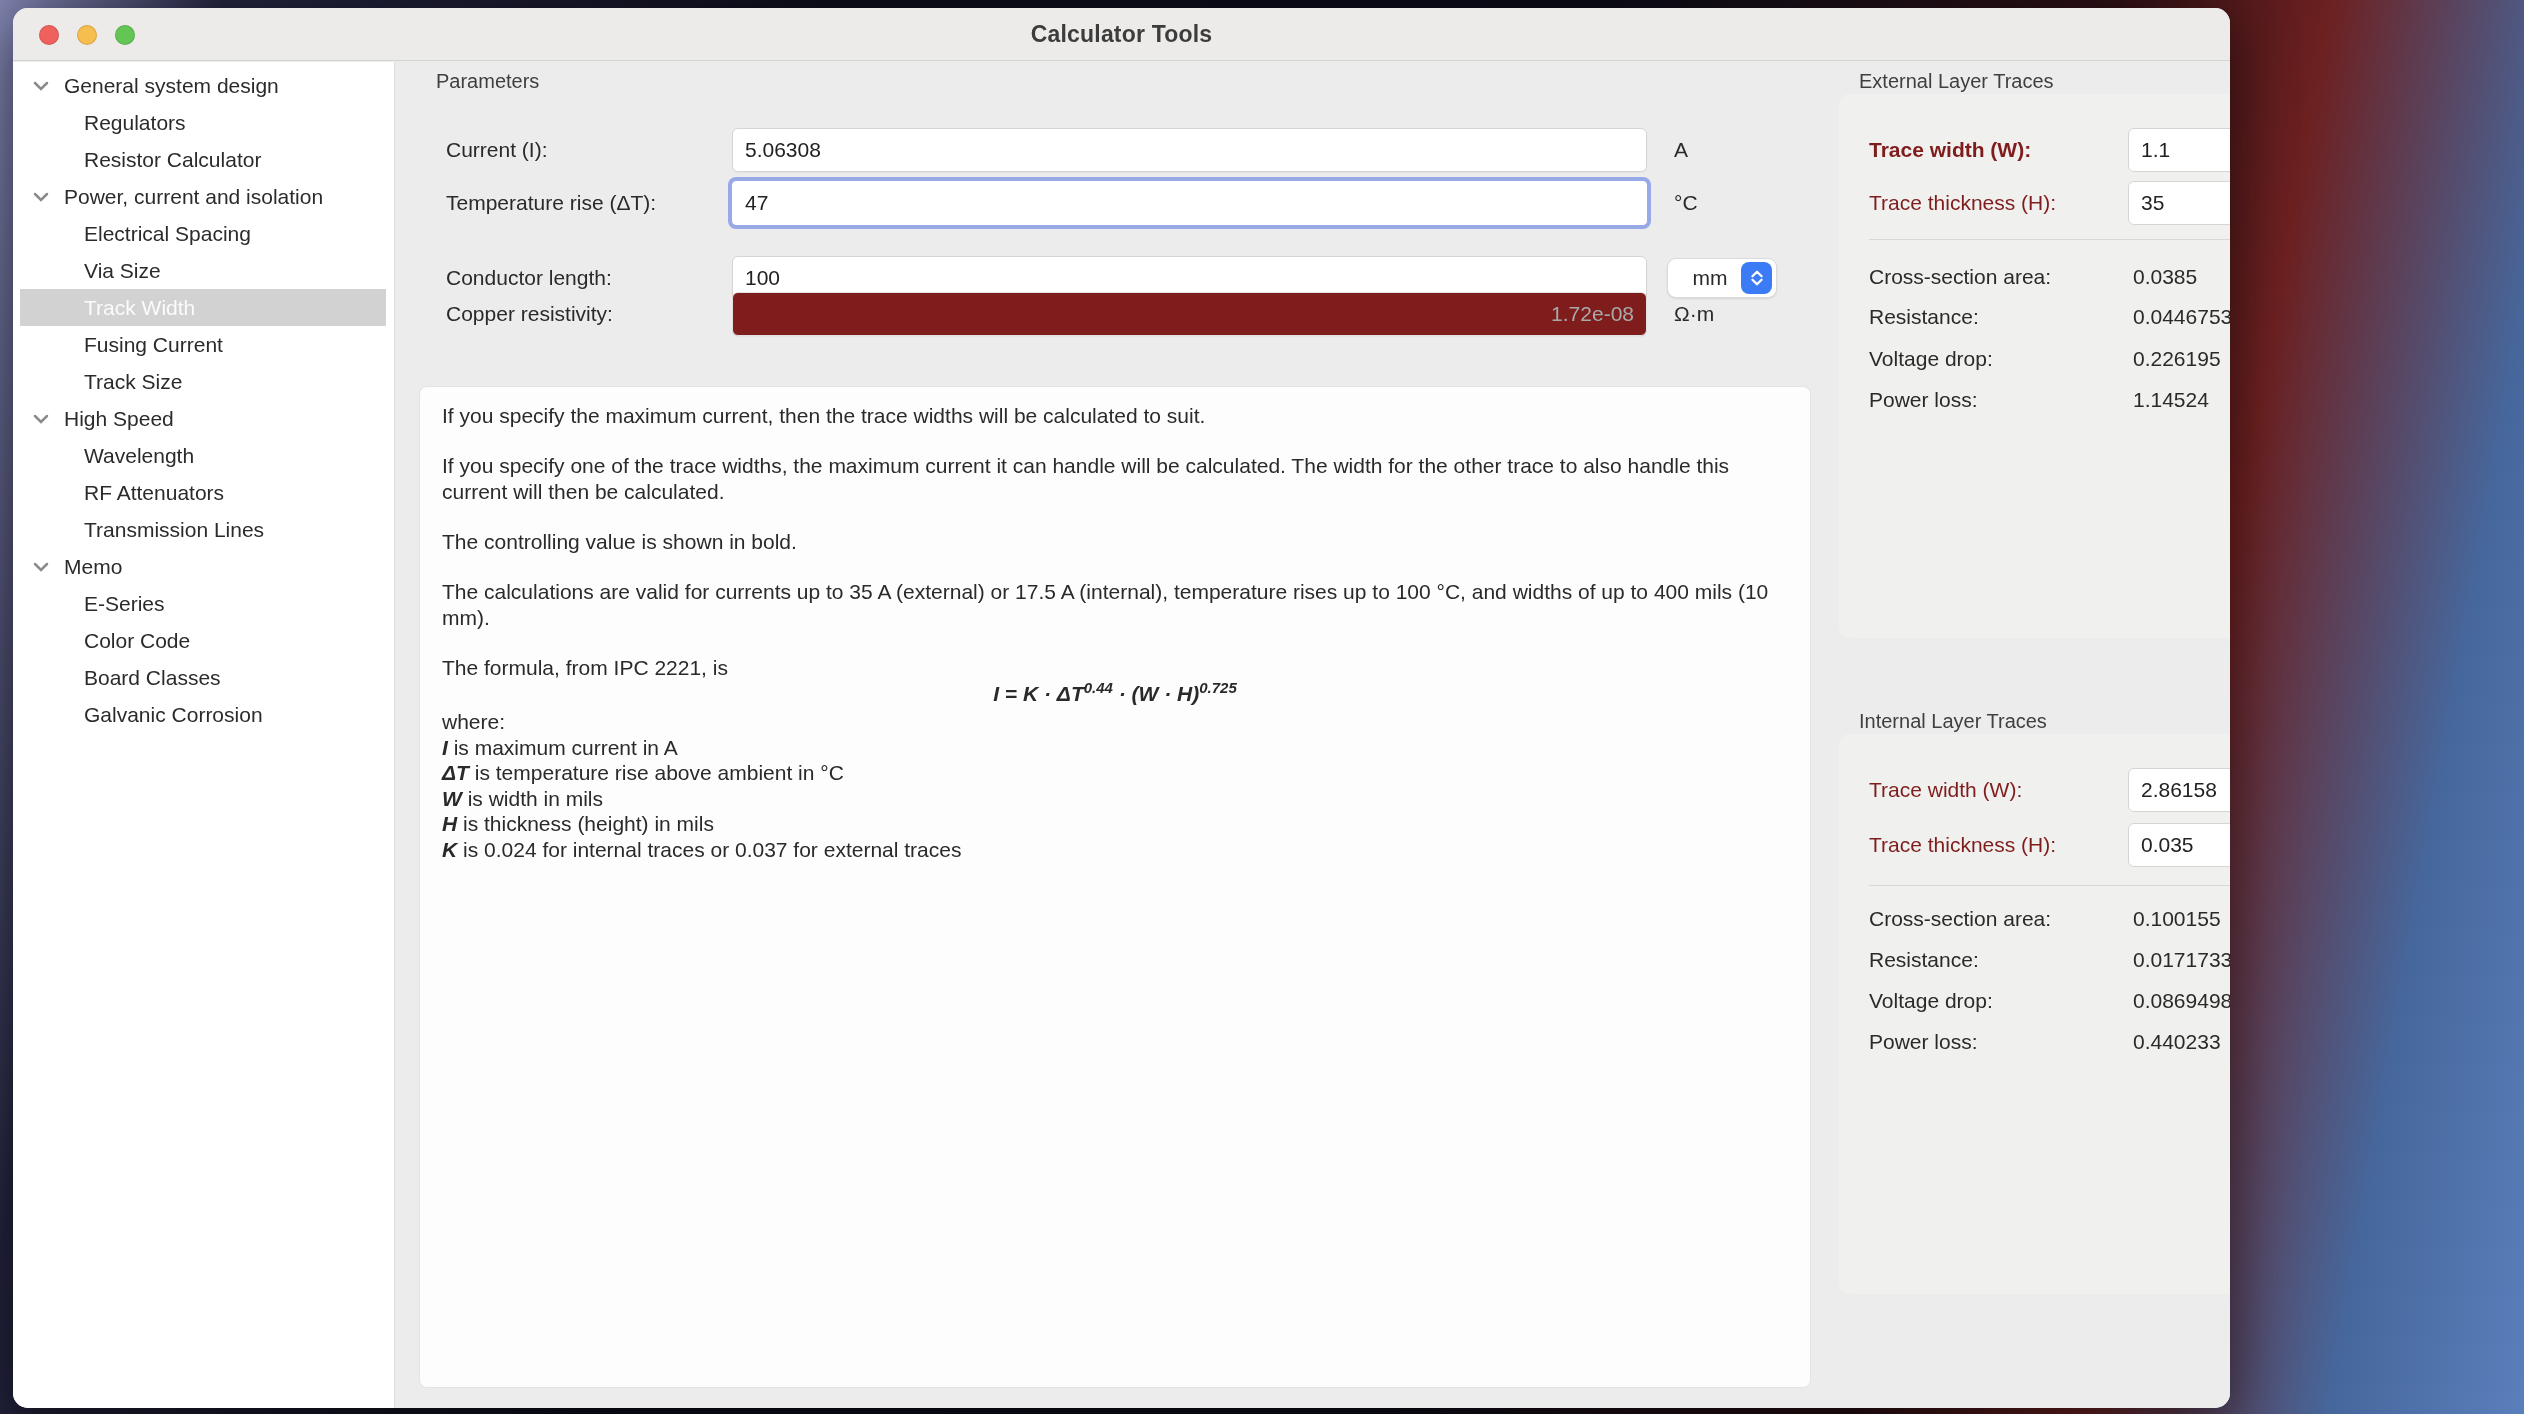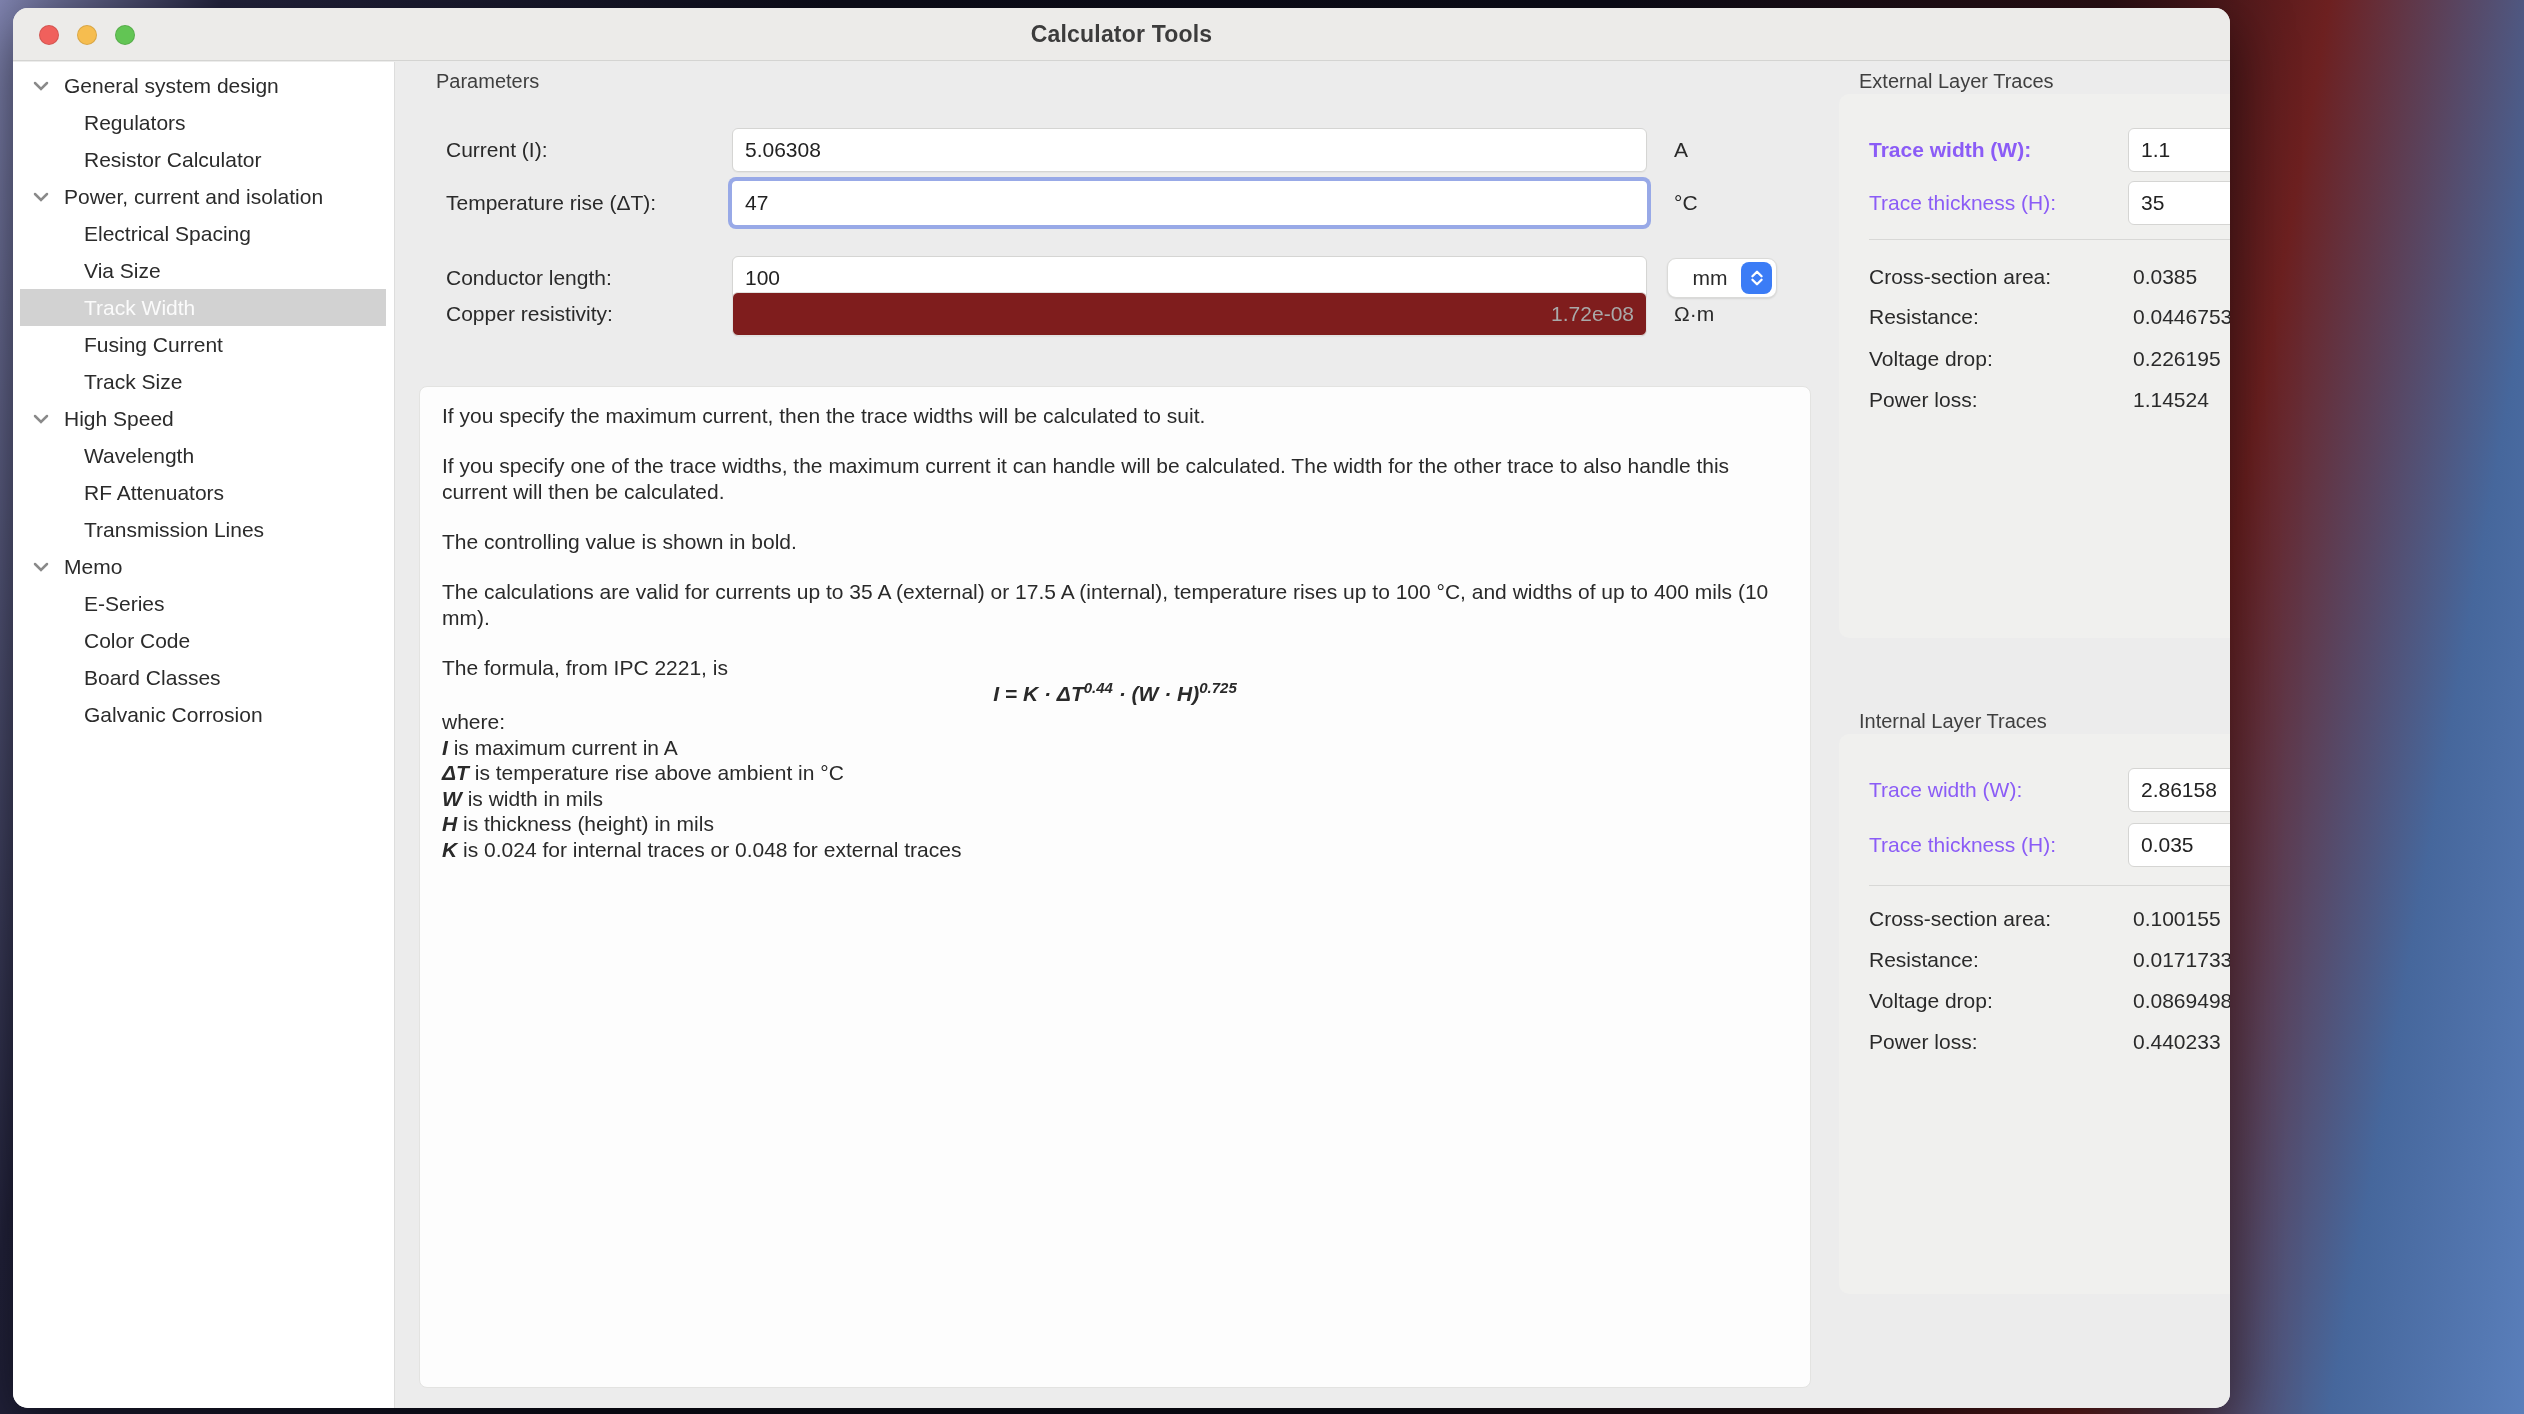"Trace width (W):" .rp-label { color: #8b5cf6 -> #7f1d1d }
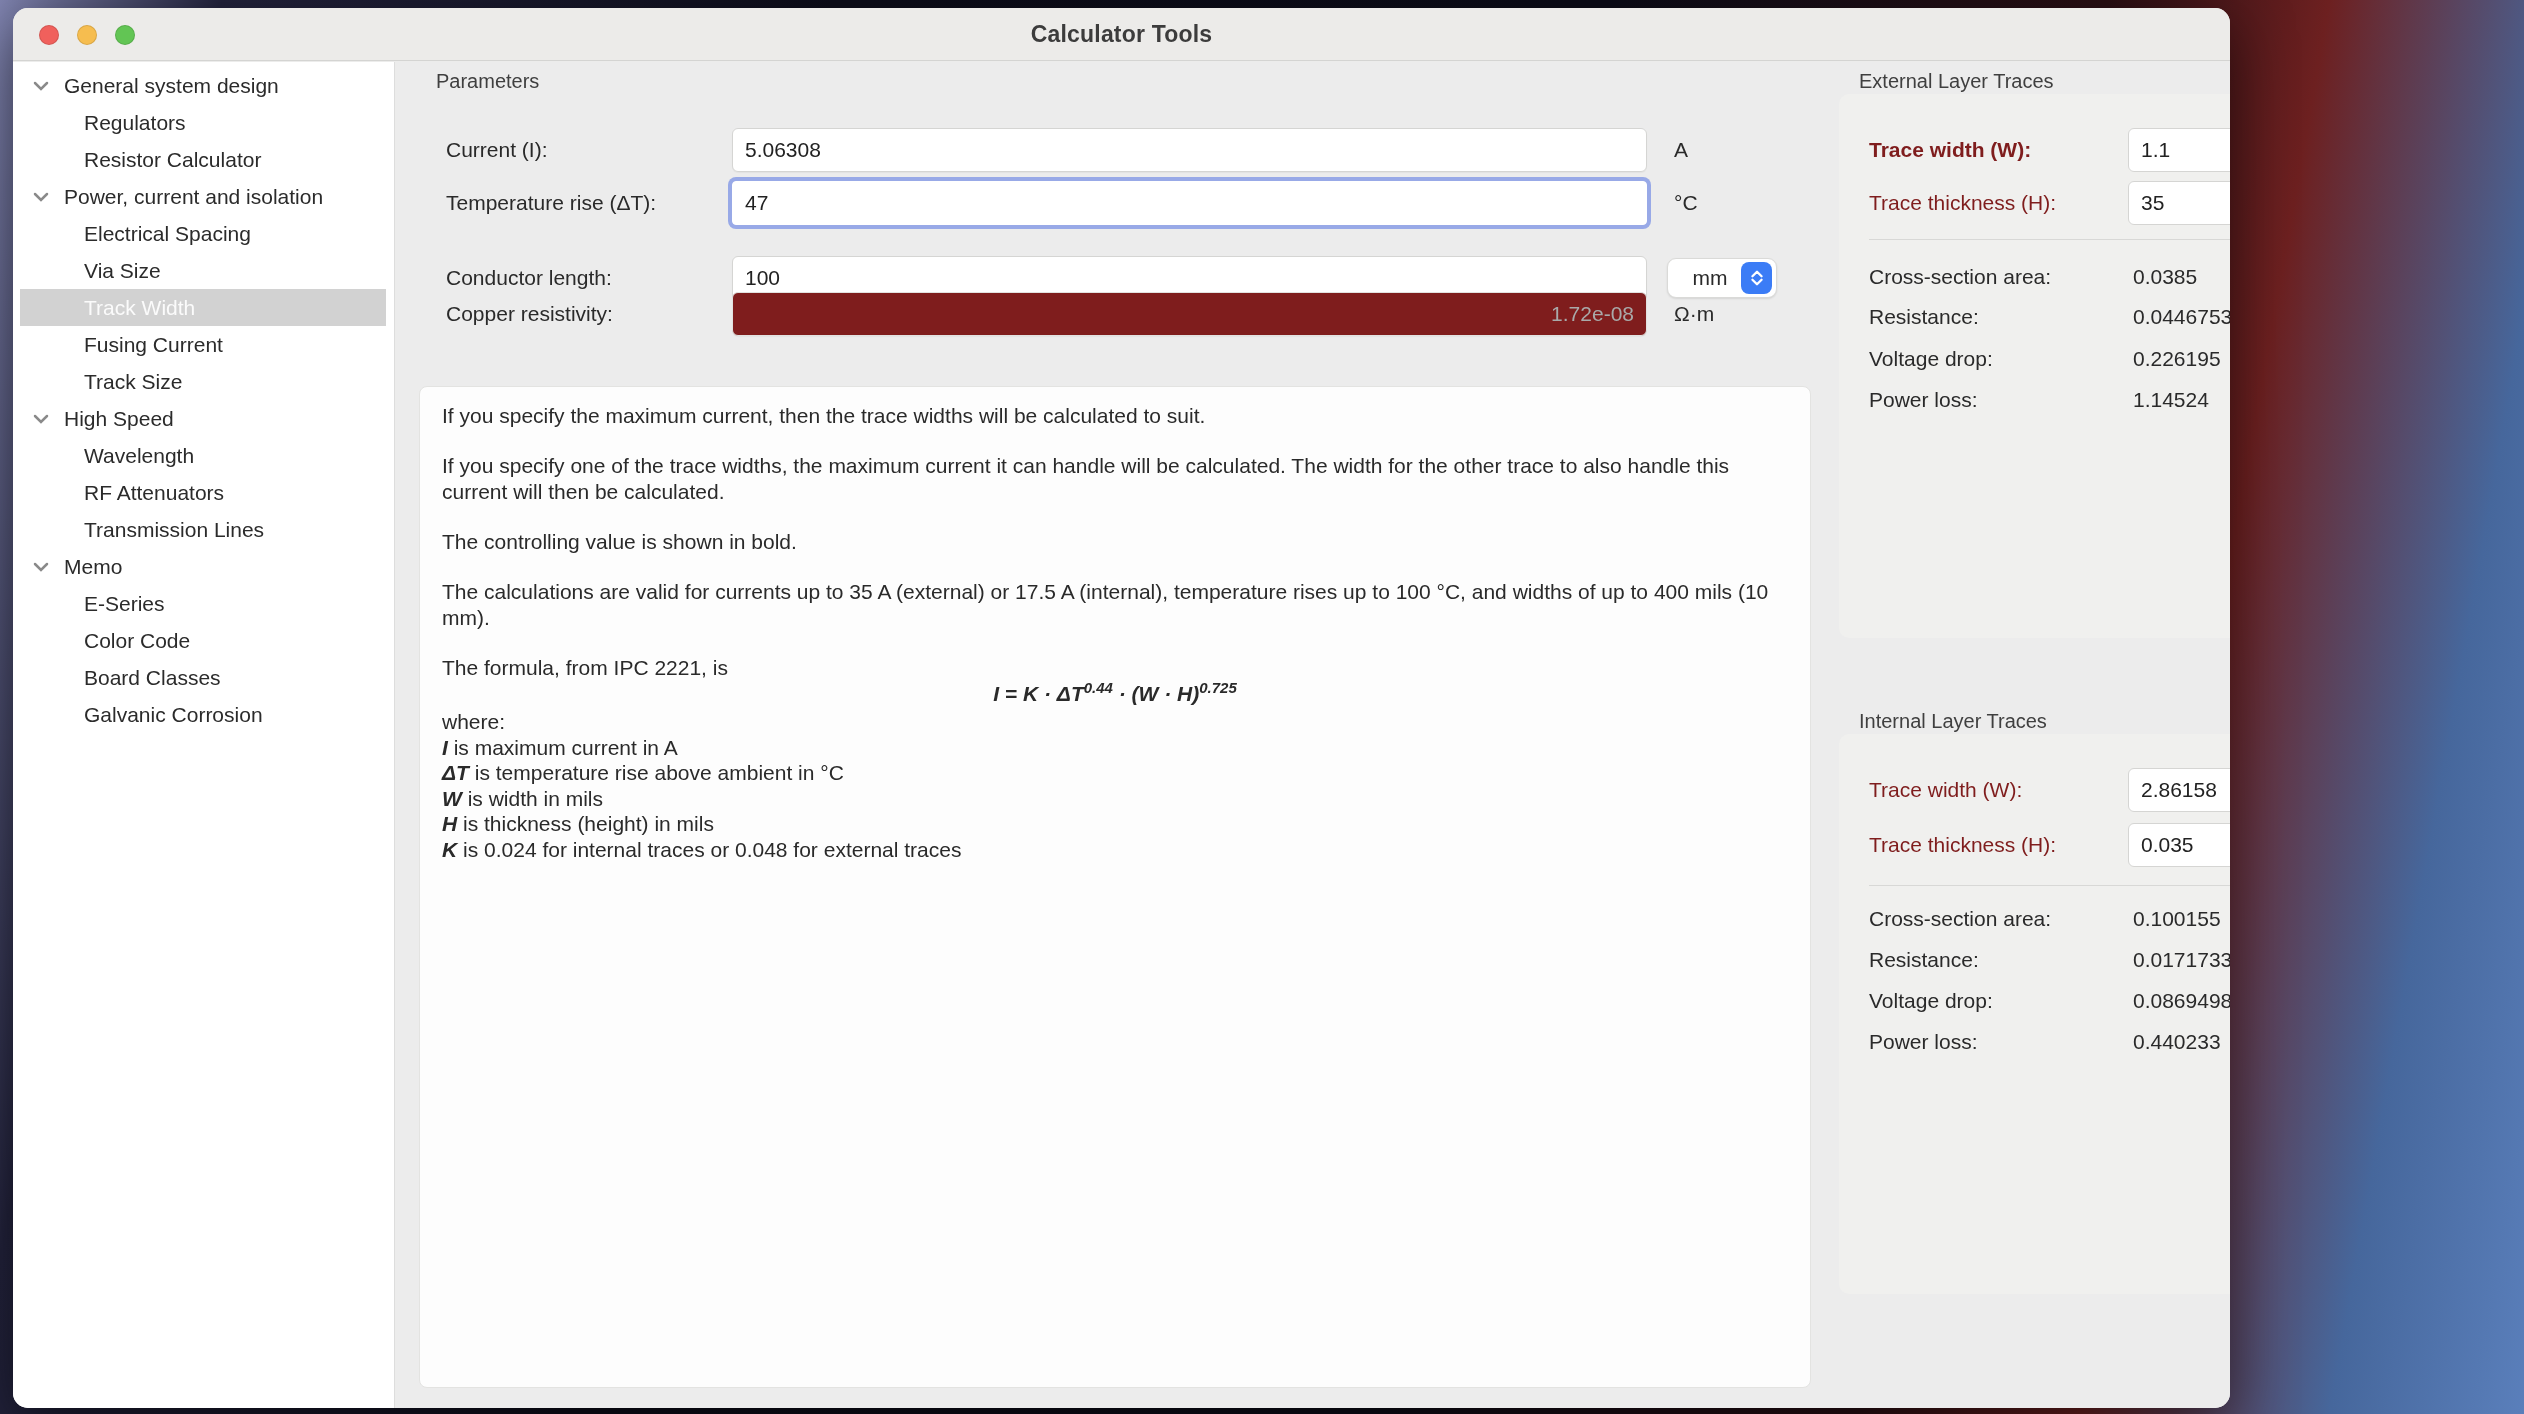"is 0.024 for internal traces" span { text: 0.048 -> 0.037 }
